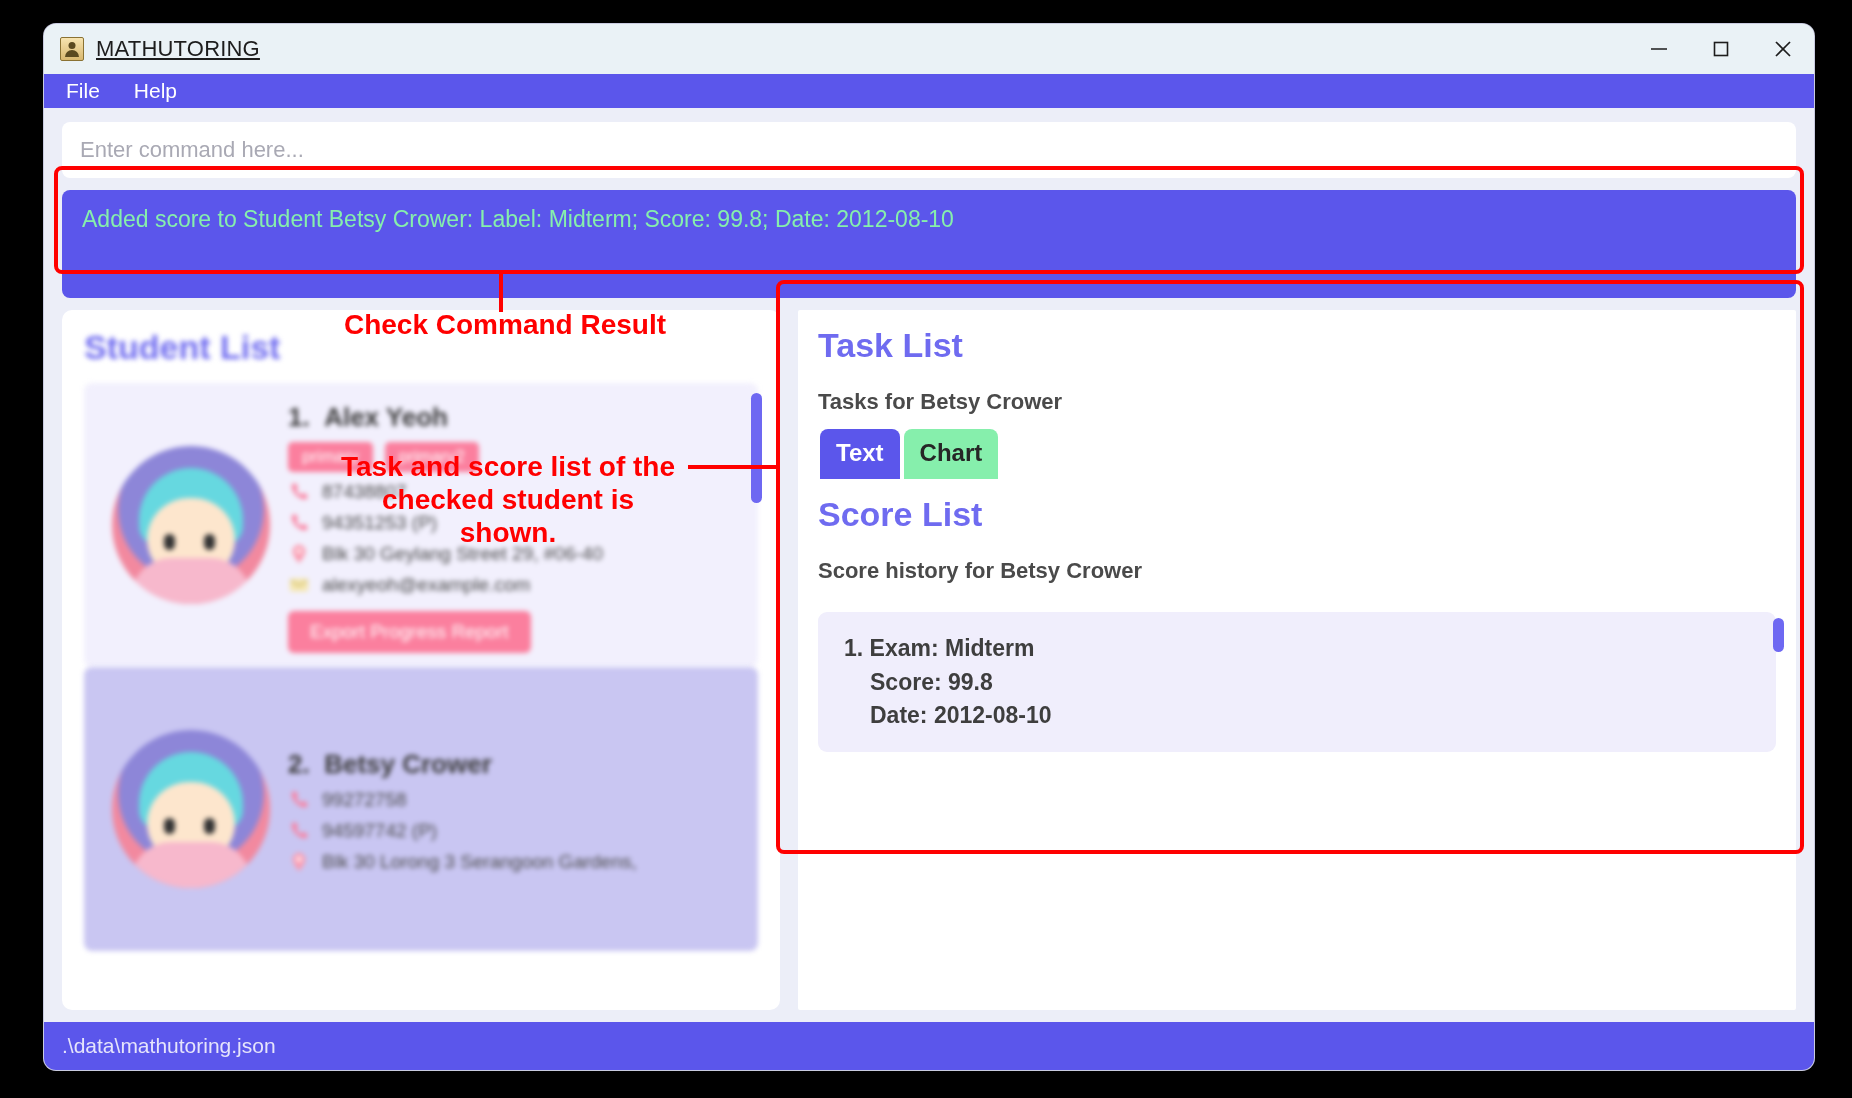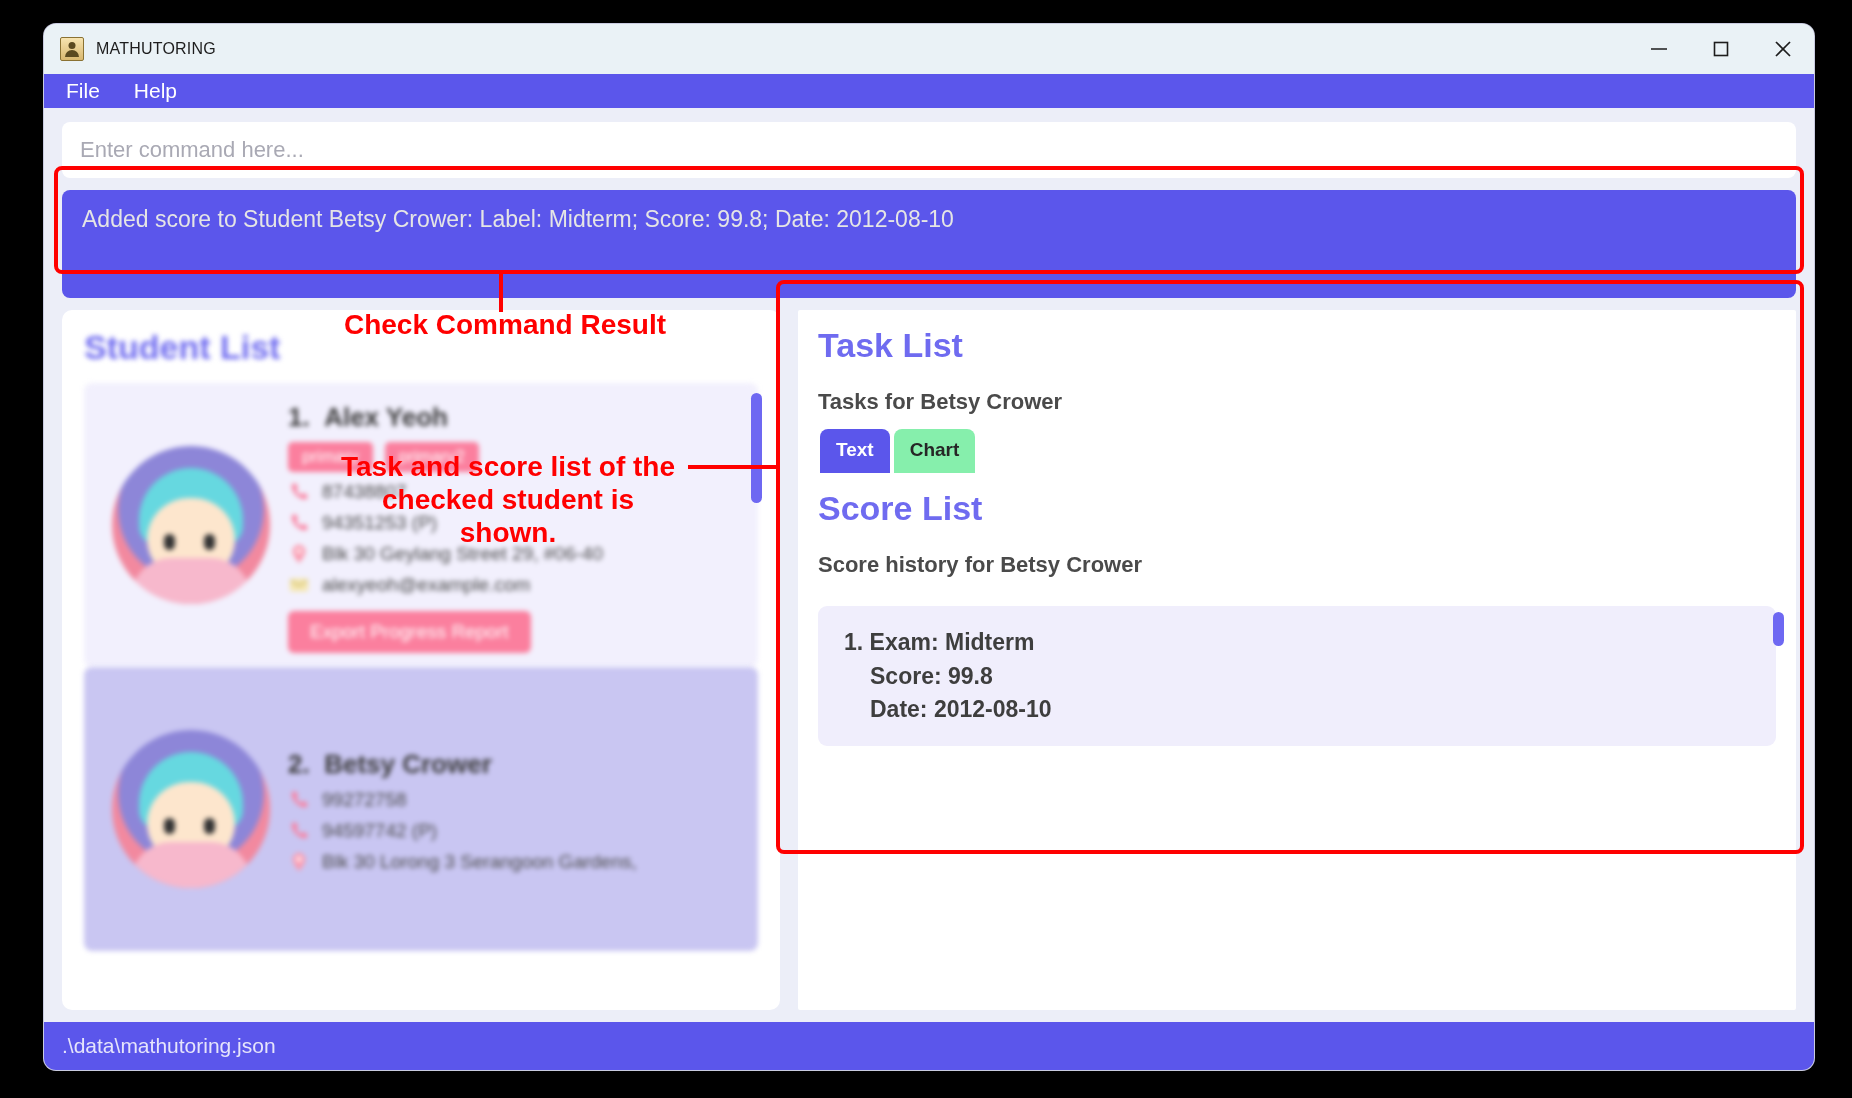"MATHUTORING" .app-title { font-size: 16px -> 22px; text-decoration: none -> underline }
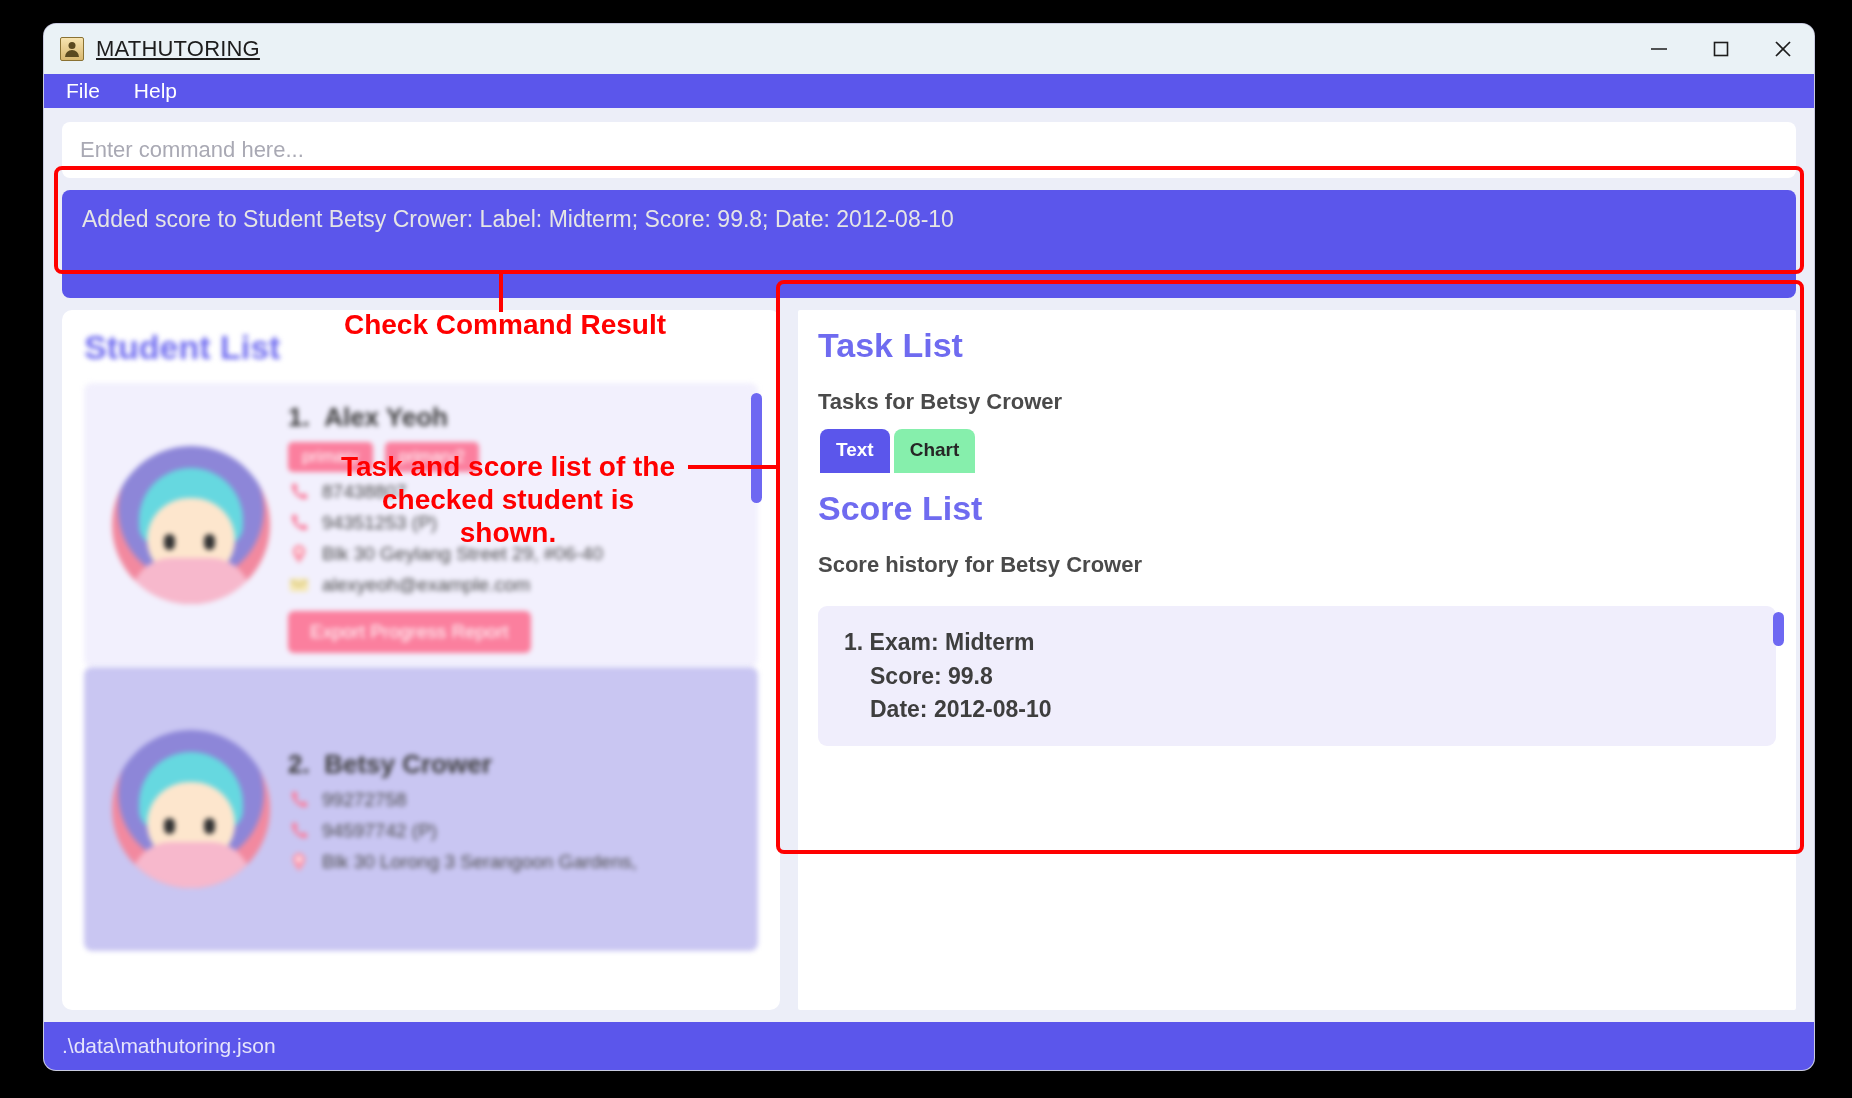"Added score to Student Betsy" .result-box { color: #e5e5e5 -> #86efac }
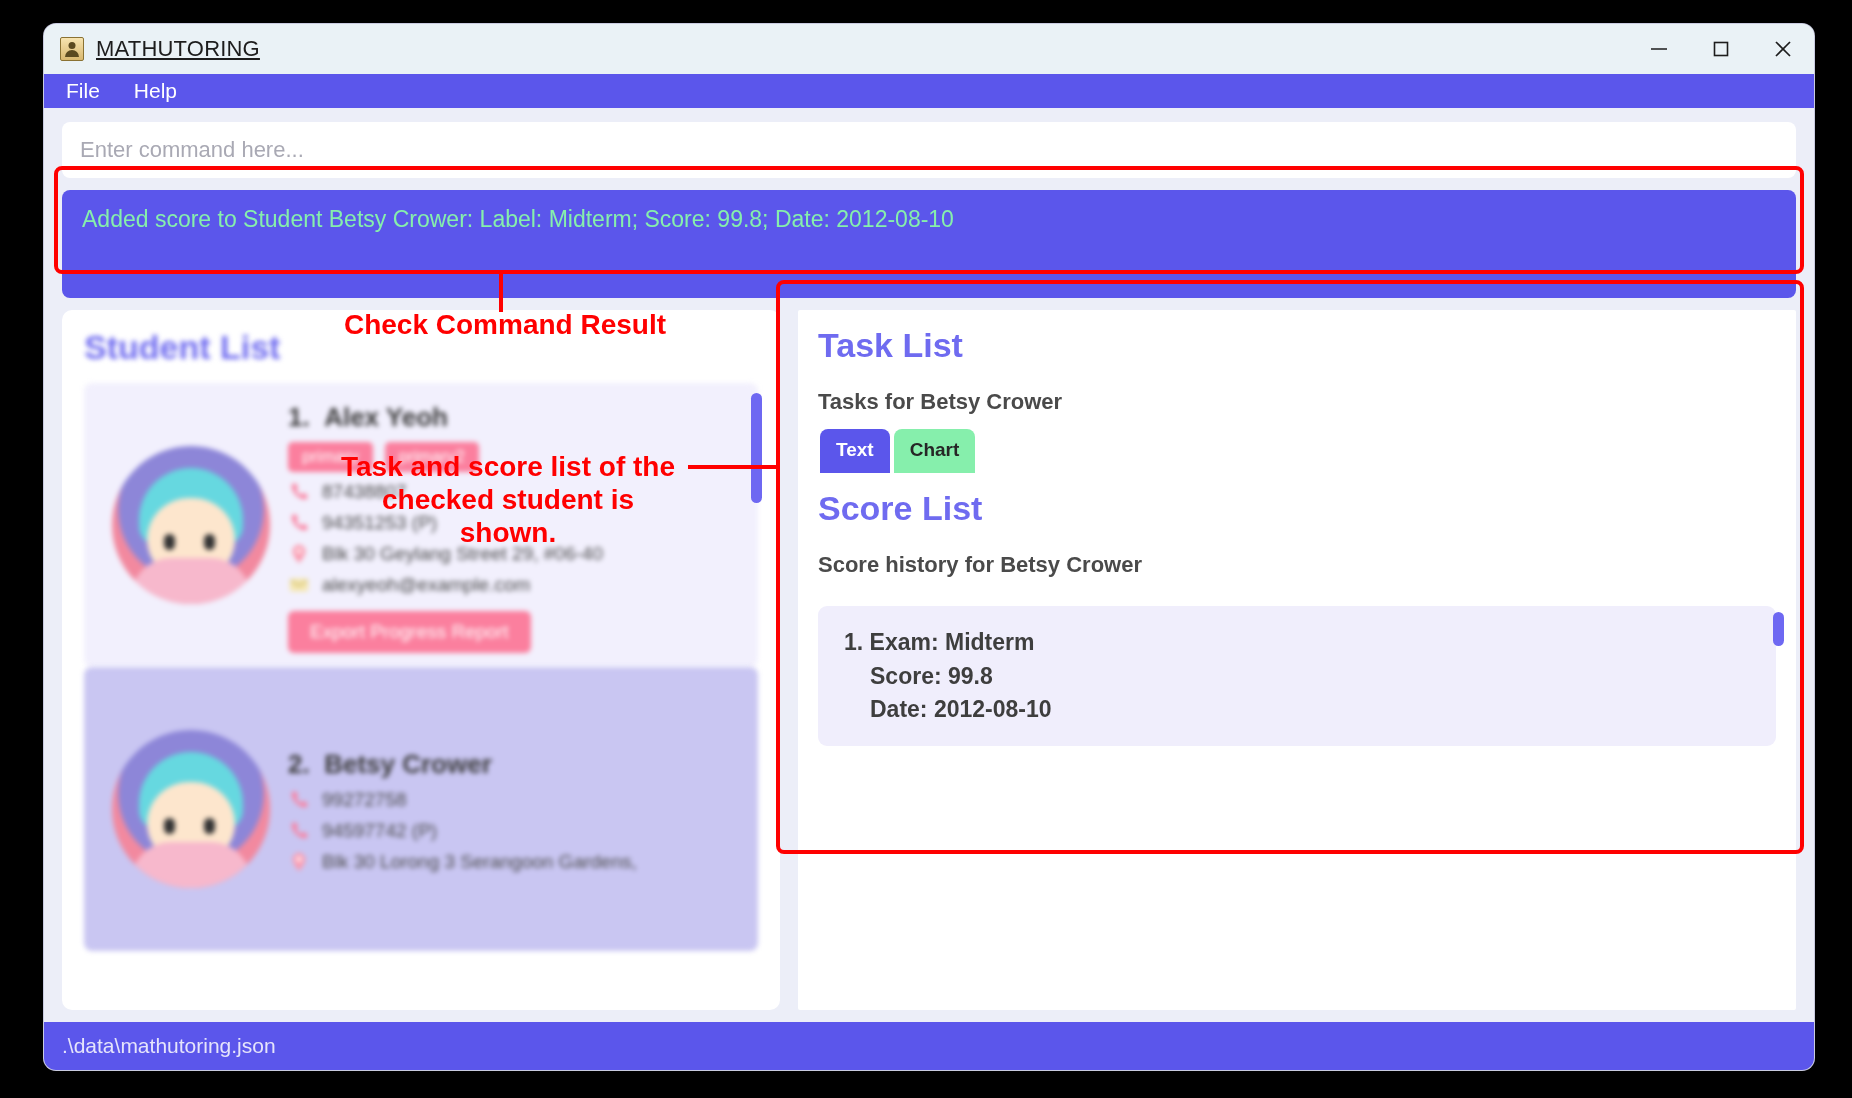"Text" .tab { font-size: 19px -> 24px }
